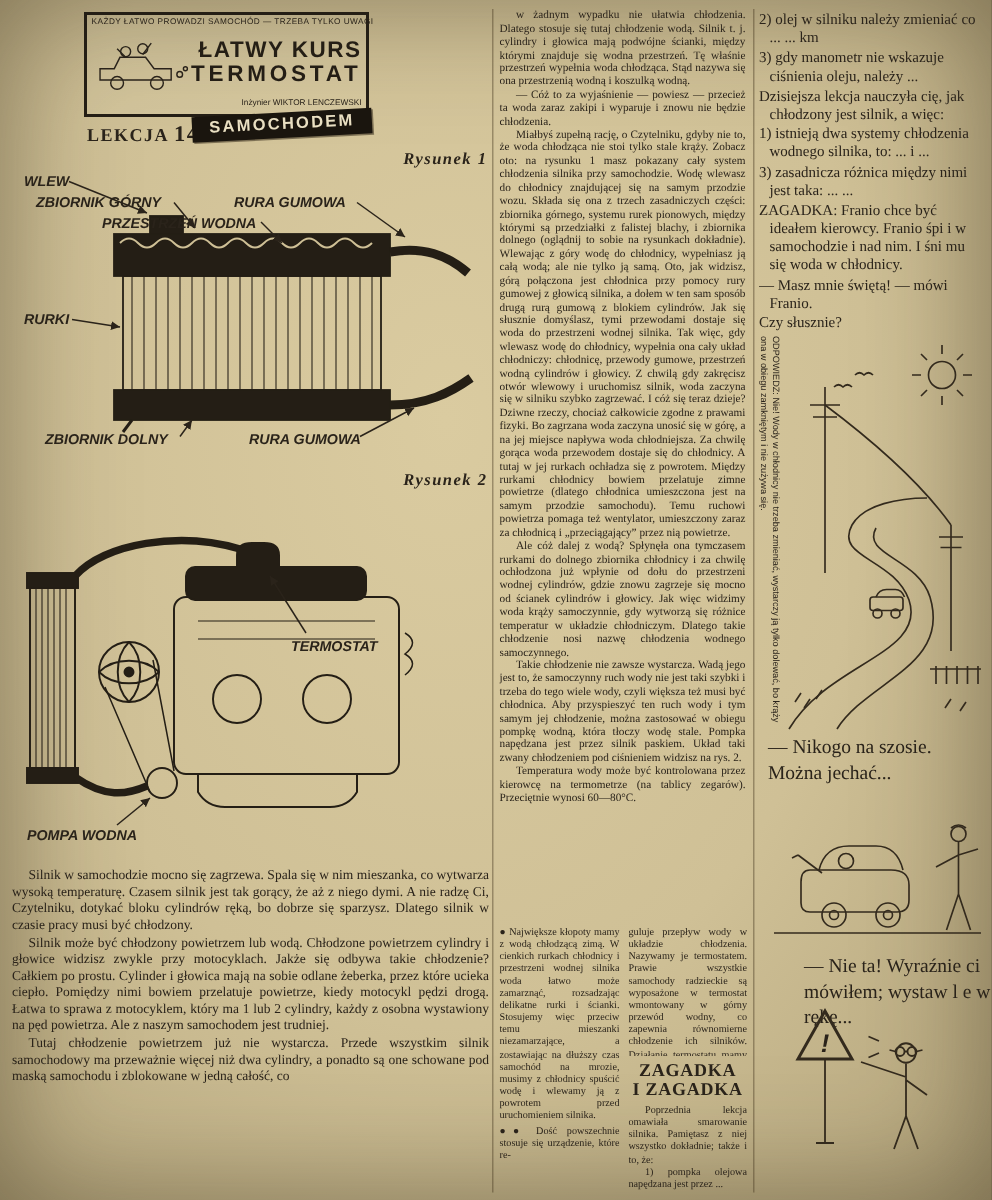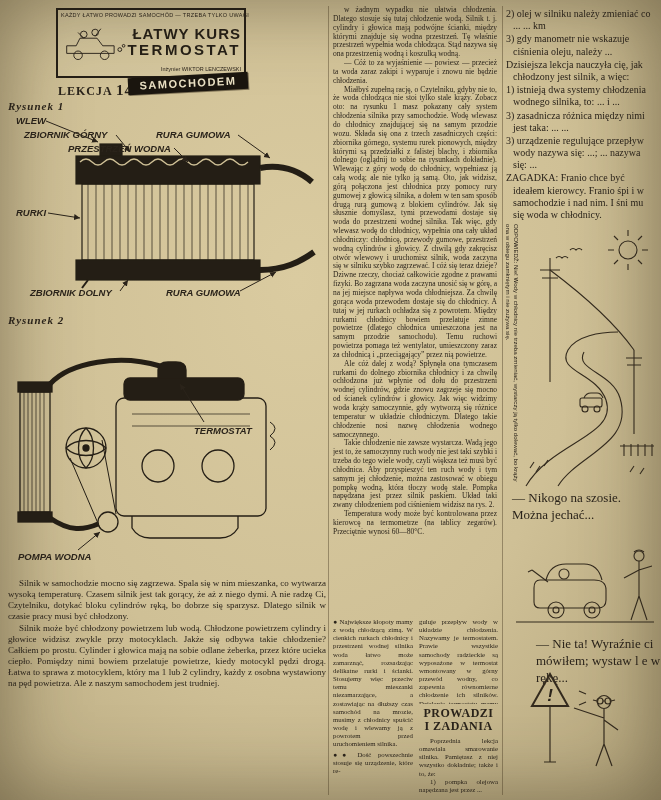"Rysunek 1" .figcap { text-align: left -> right }
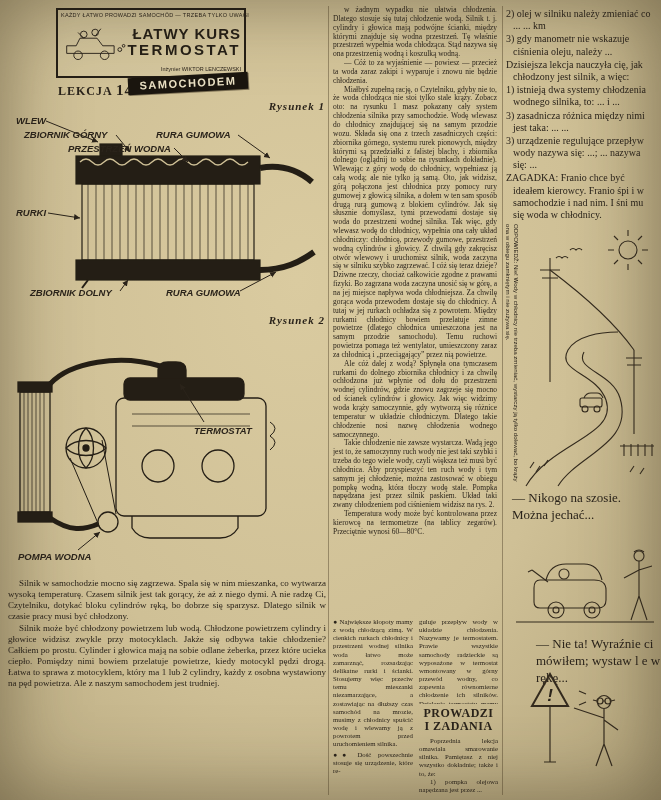"3) urządzenie regulujące przepływ wody" p.hang { html: <p>3) urządzenie regulujące przepływ wody nazywa się: ...; ... nazywa się: ...</p> -> none }
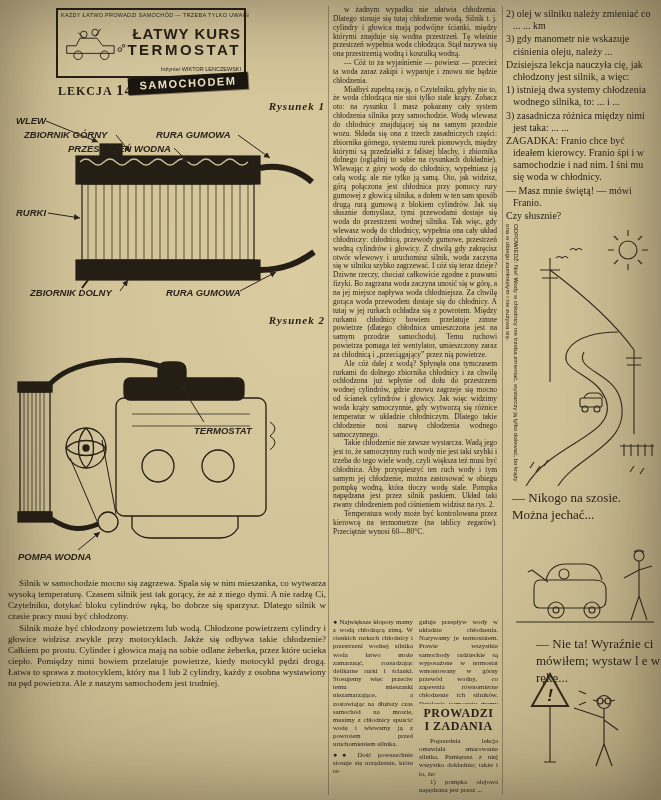"Tutaj chłodzenie powietrzem już nie" p { html: none -> <p>Tutaj chłodzenie powietrzem już nie wystarcza. Przede wszystkim silnik samochodowy ma przeważnie więcej niż dwa cylindry, a ponadto są one schowane pod maską samochodu i zblokowane w jedną całość, co</p> }
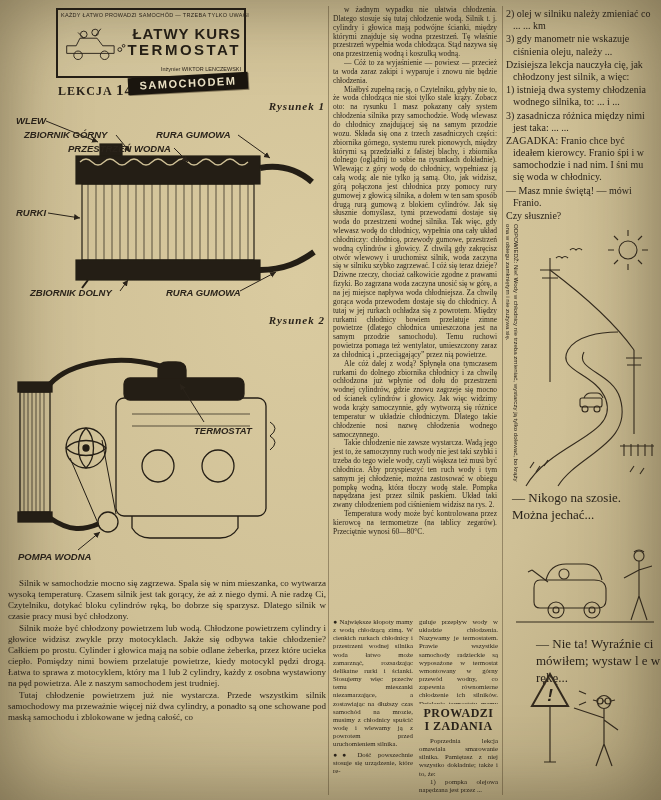"PROWADZI" div { text: PROWADZI -> ZAGADKA }
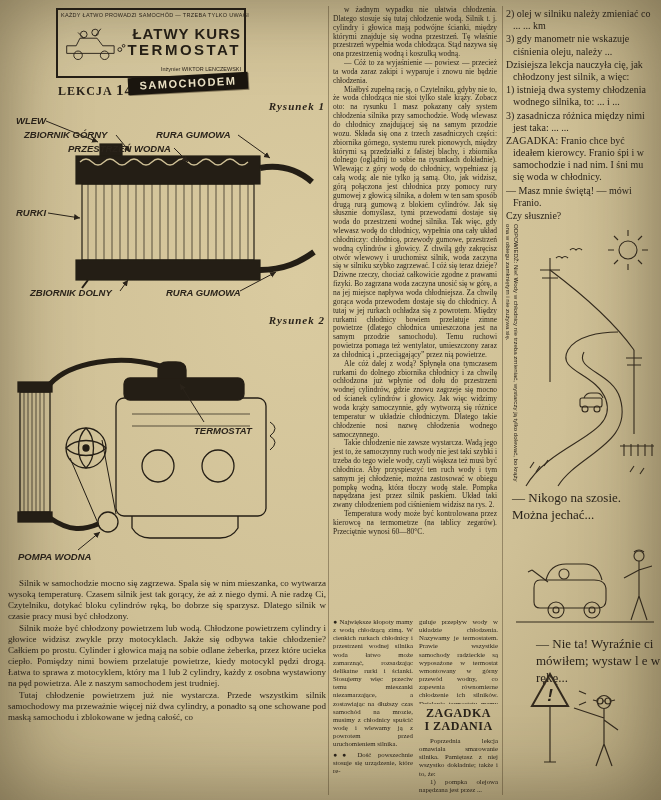"I ZADANIA" div { text: ZADANIA -> ZAGADKA }
